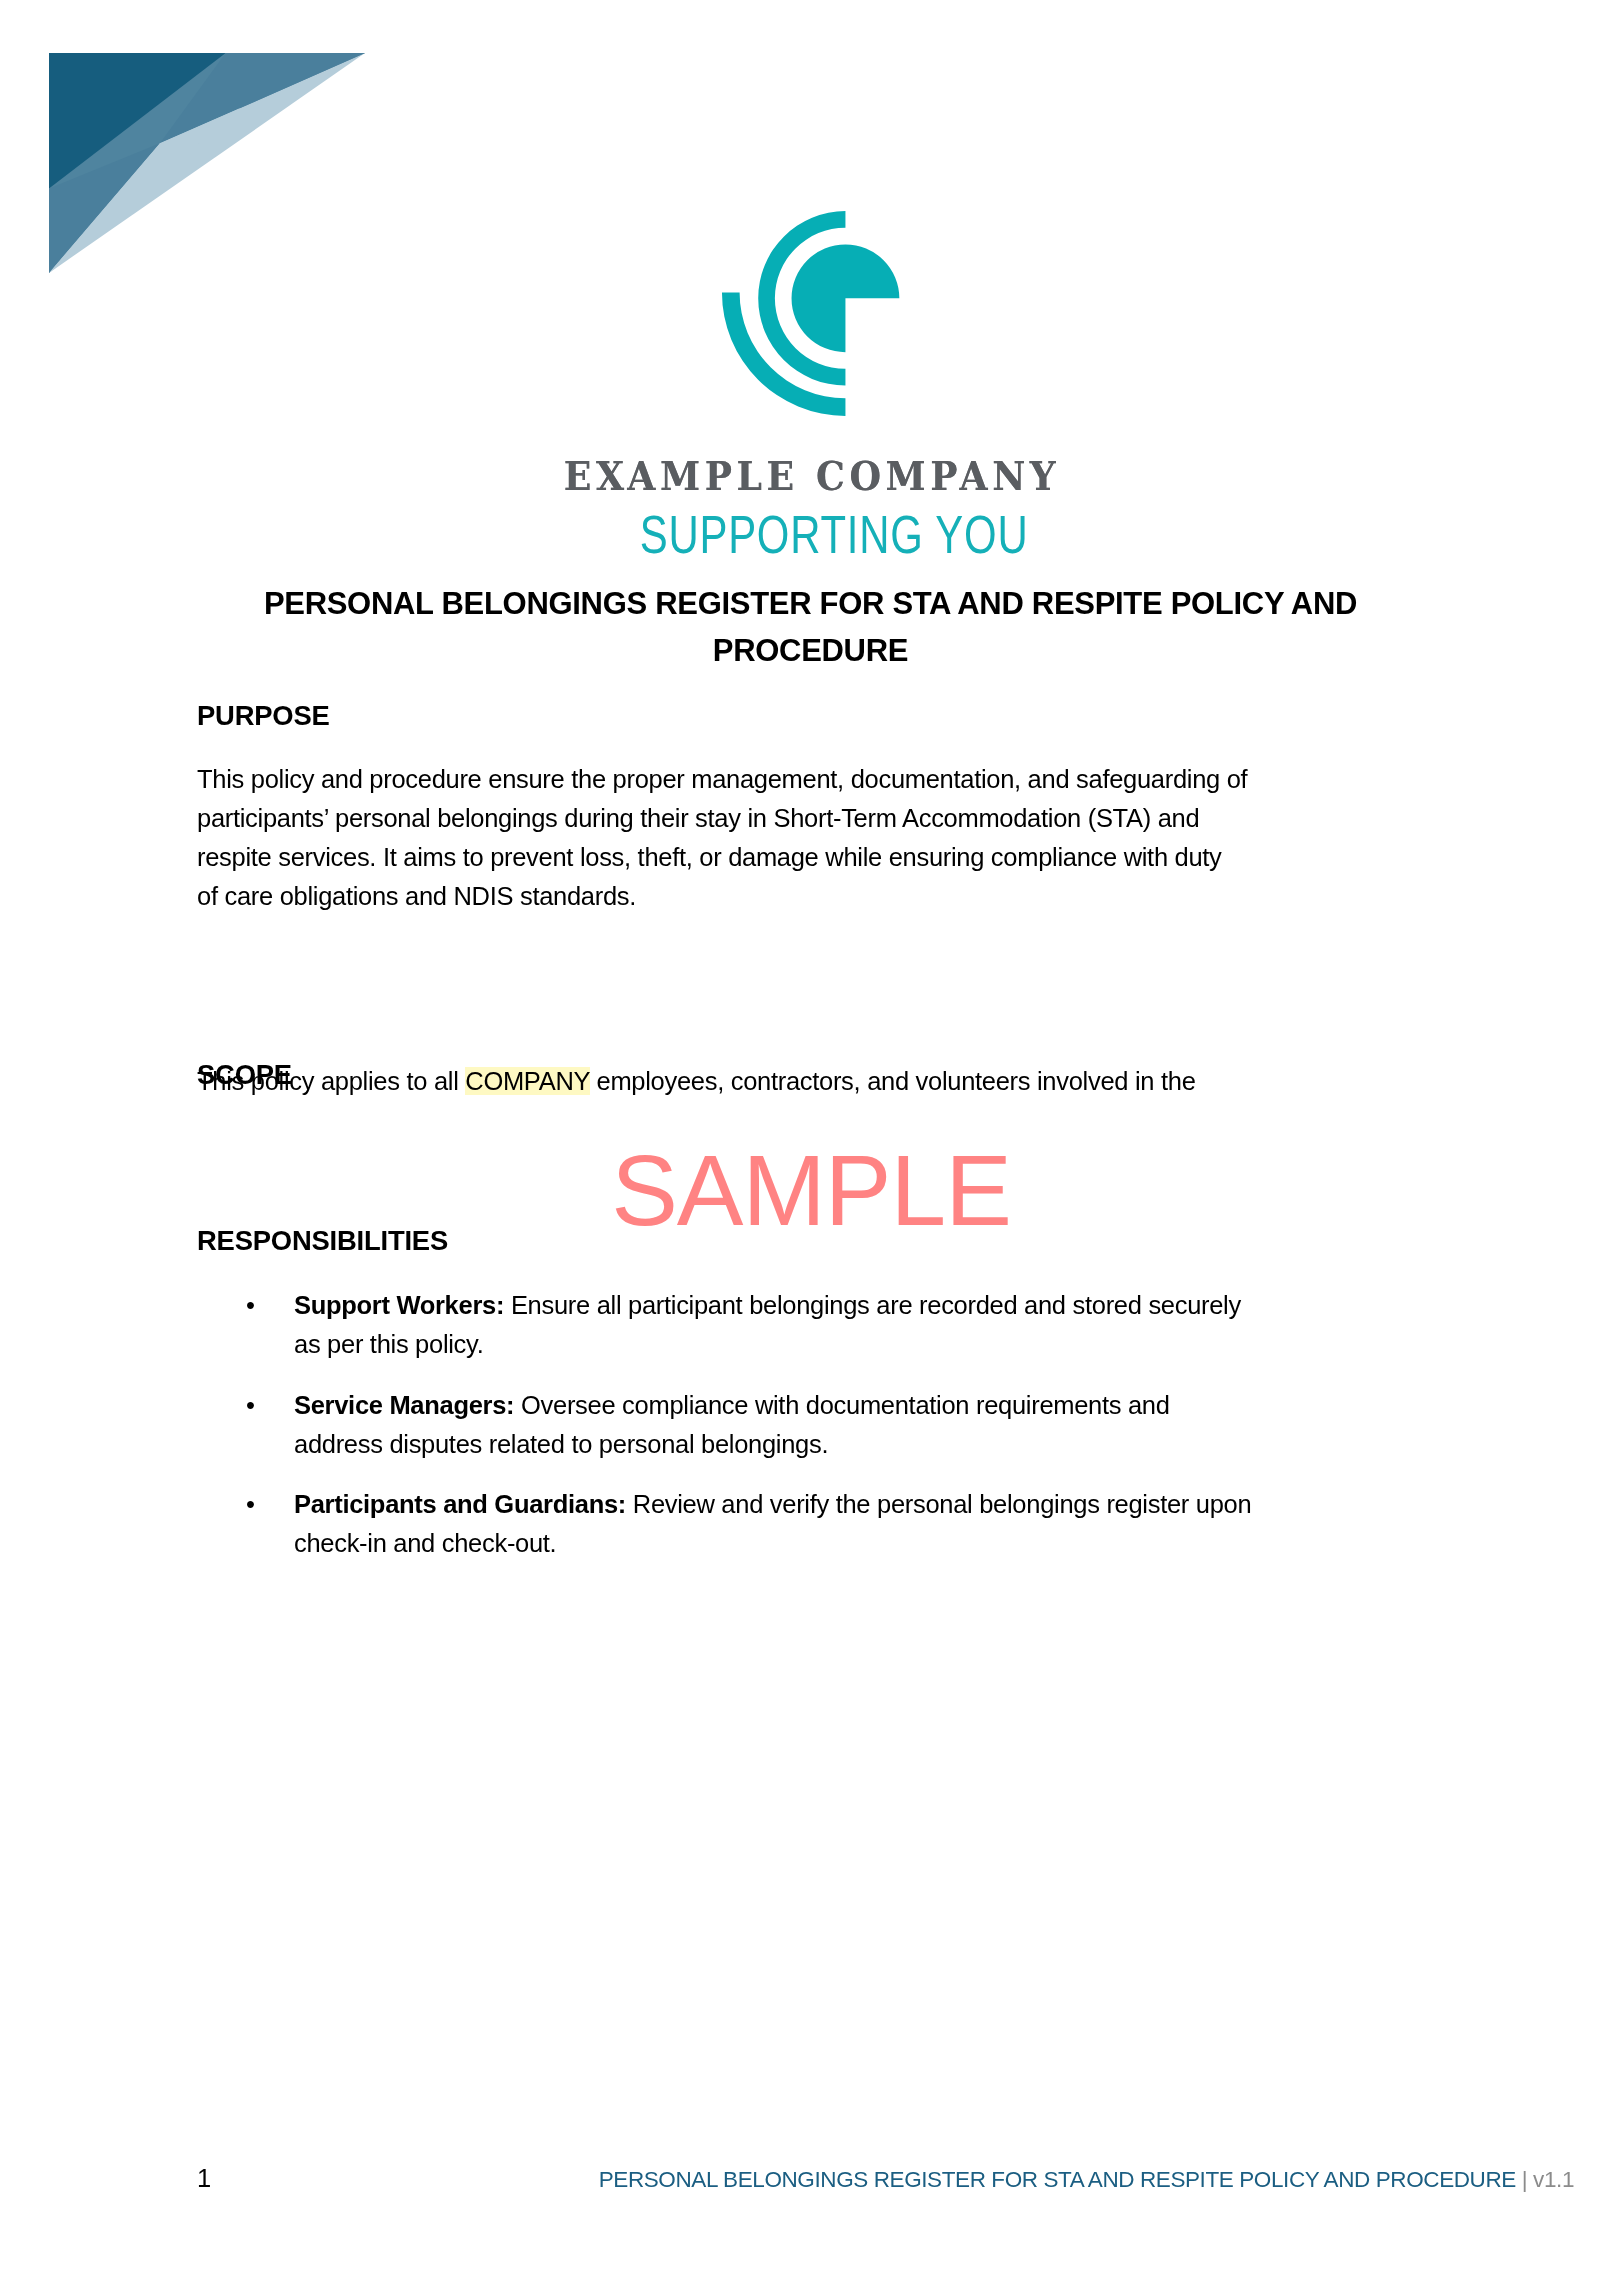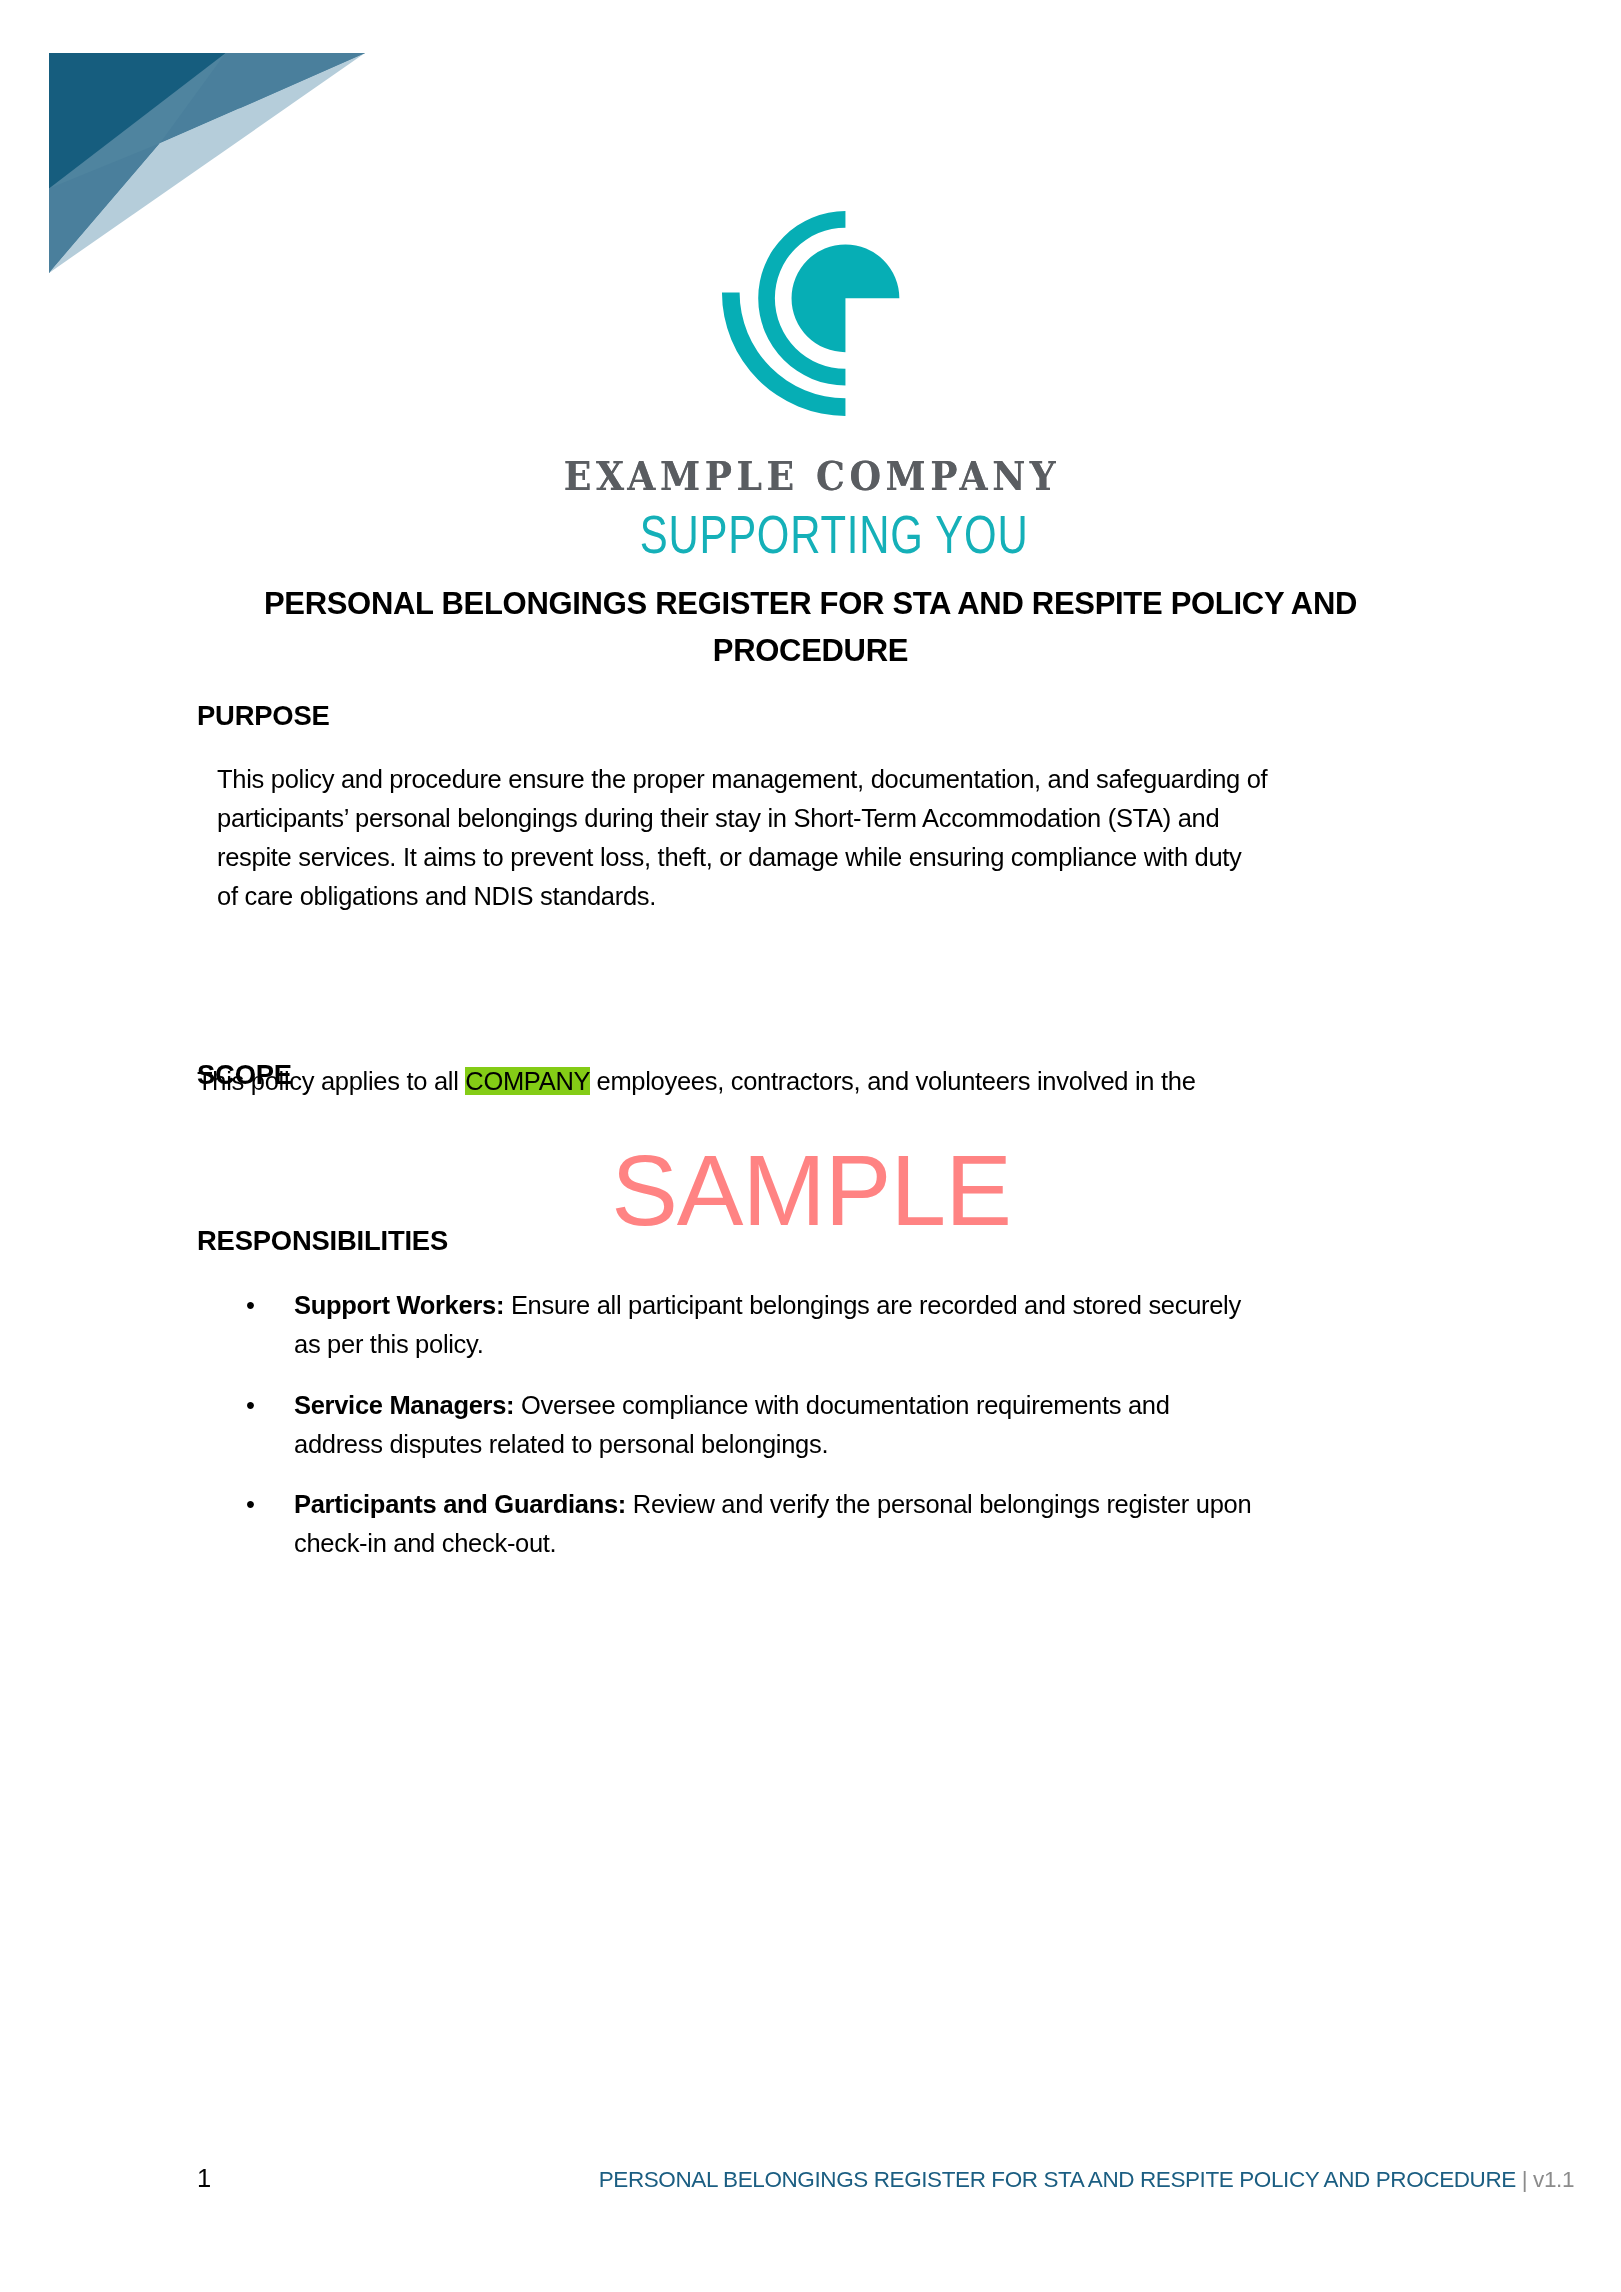"This policy and procedure ensure" div.body-text { margin-left: 20px -> none }
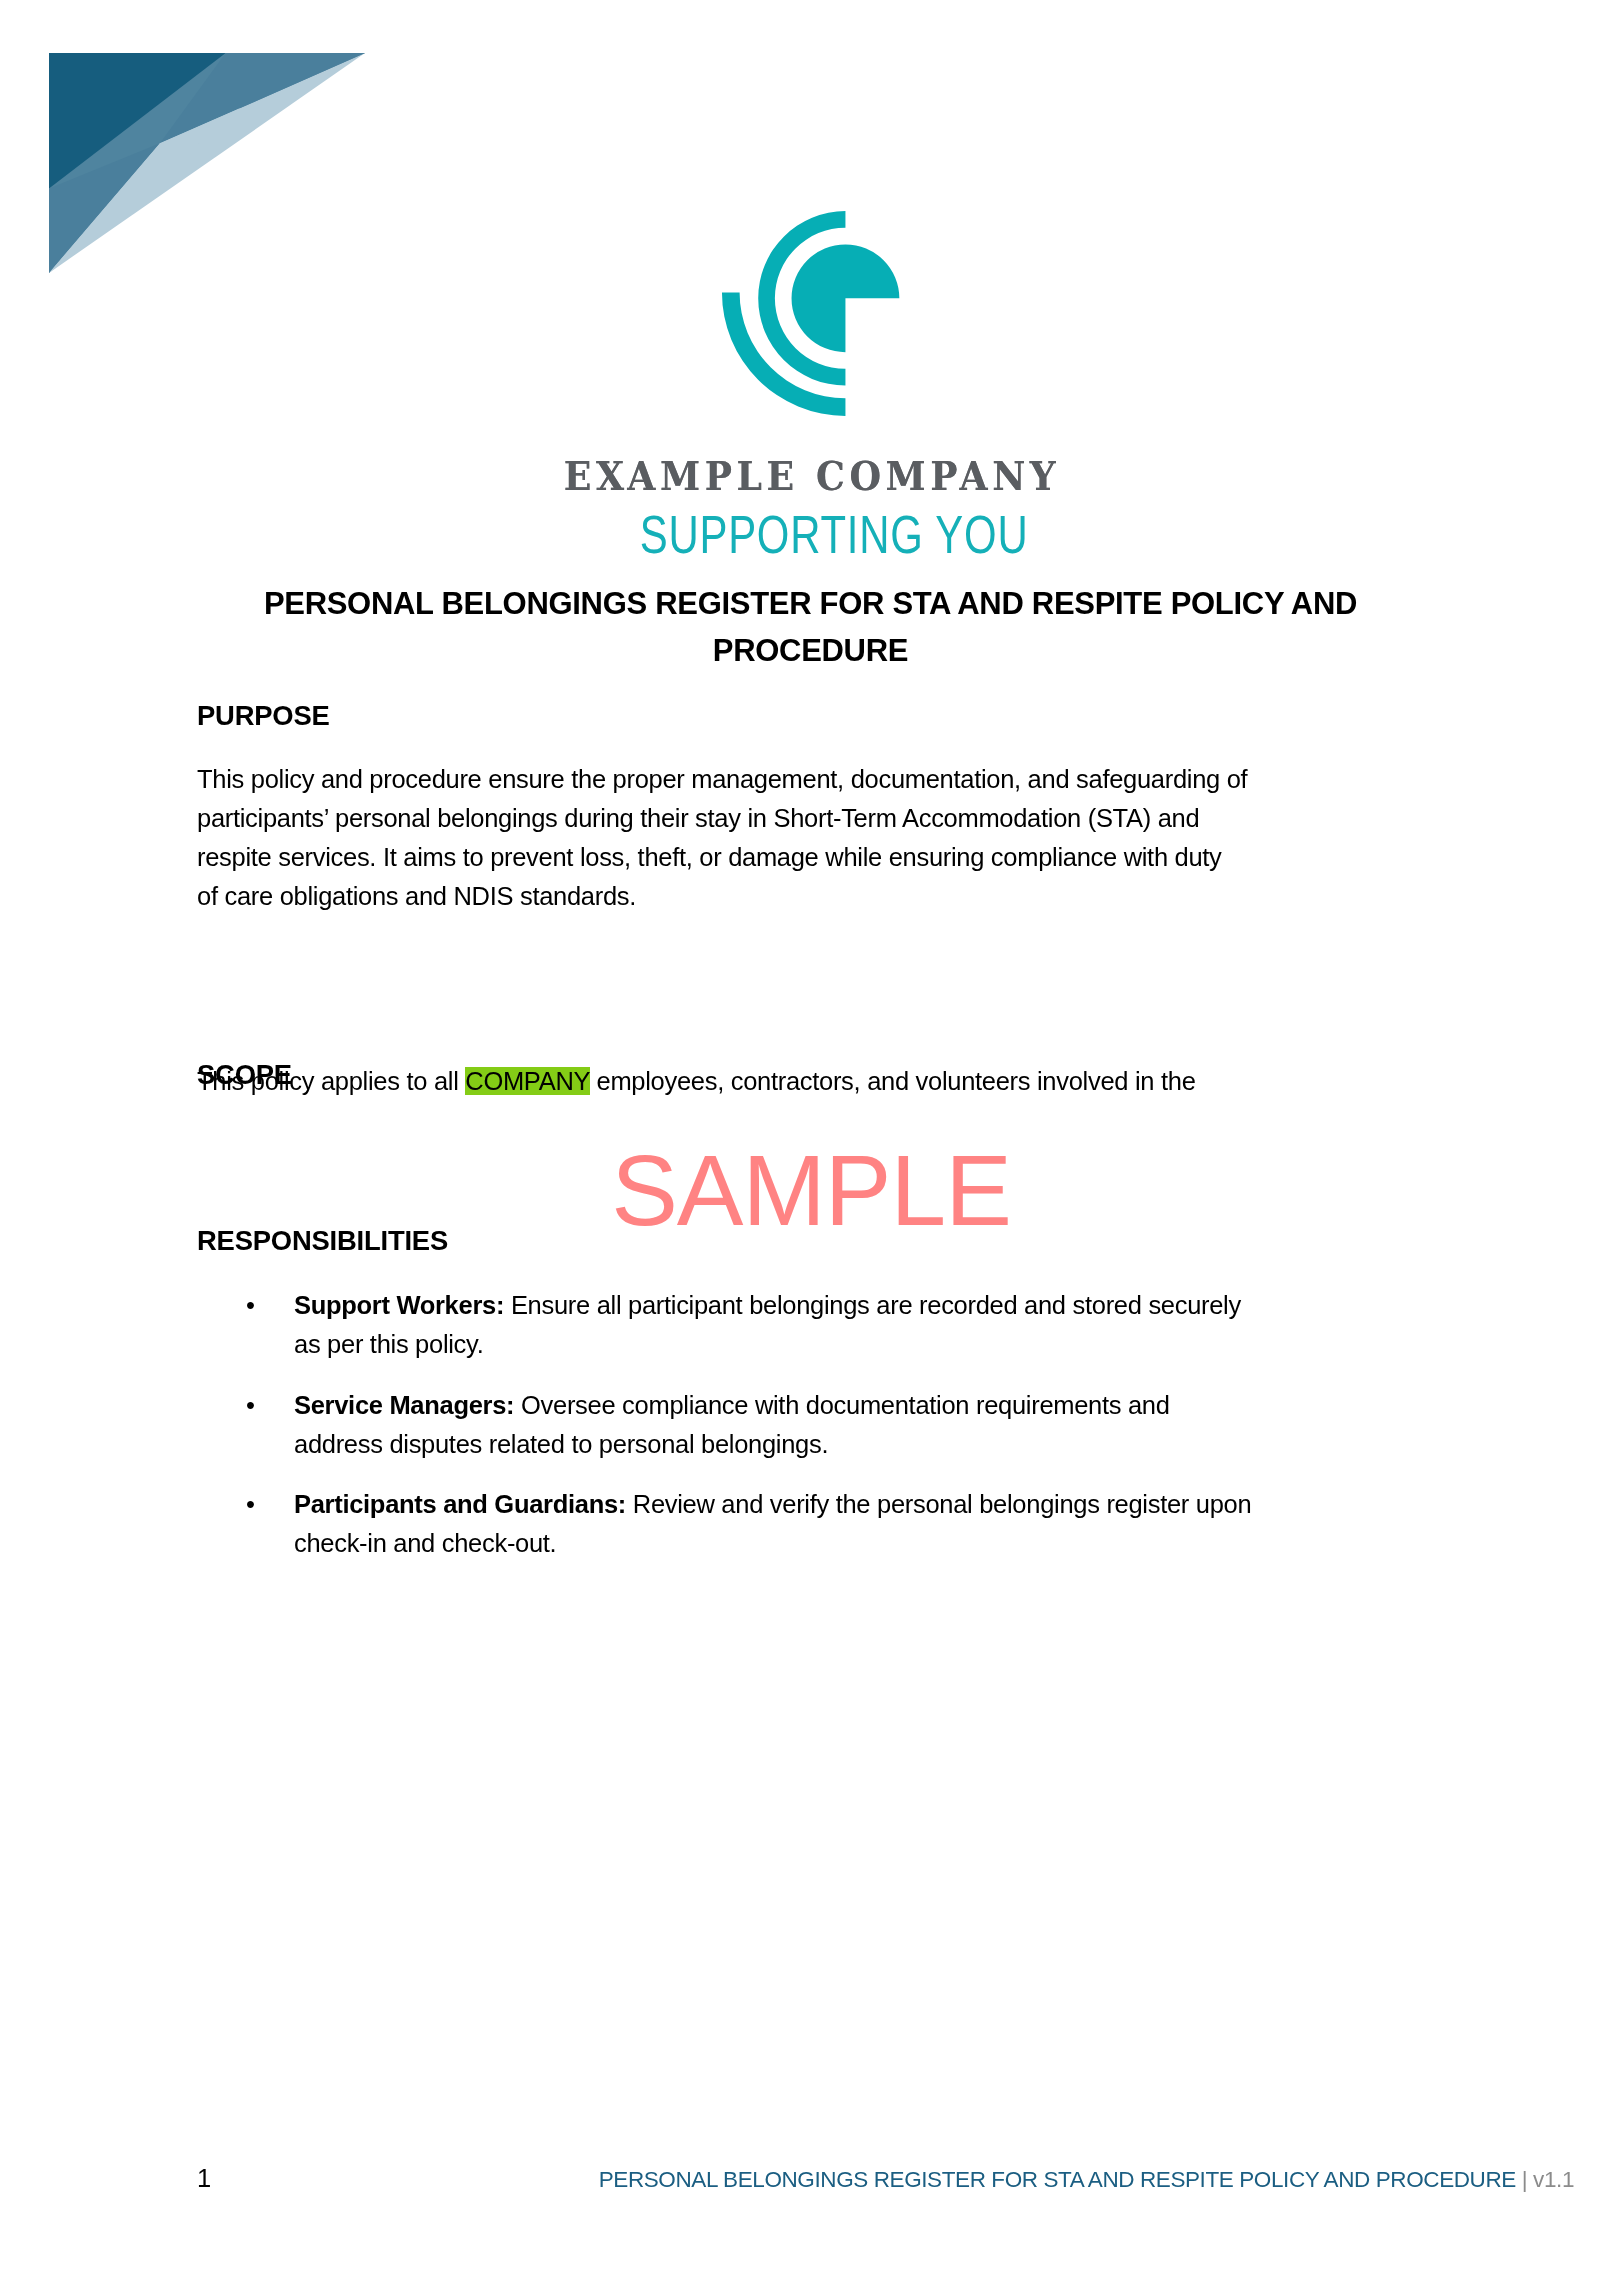"COMPANY" .highlight { background: #84cc16 -> #fef9c3 }
